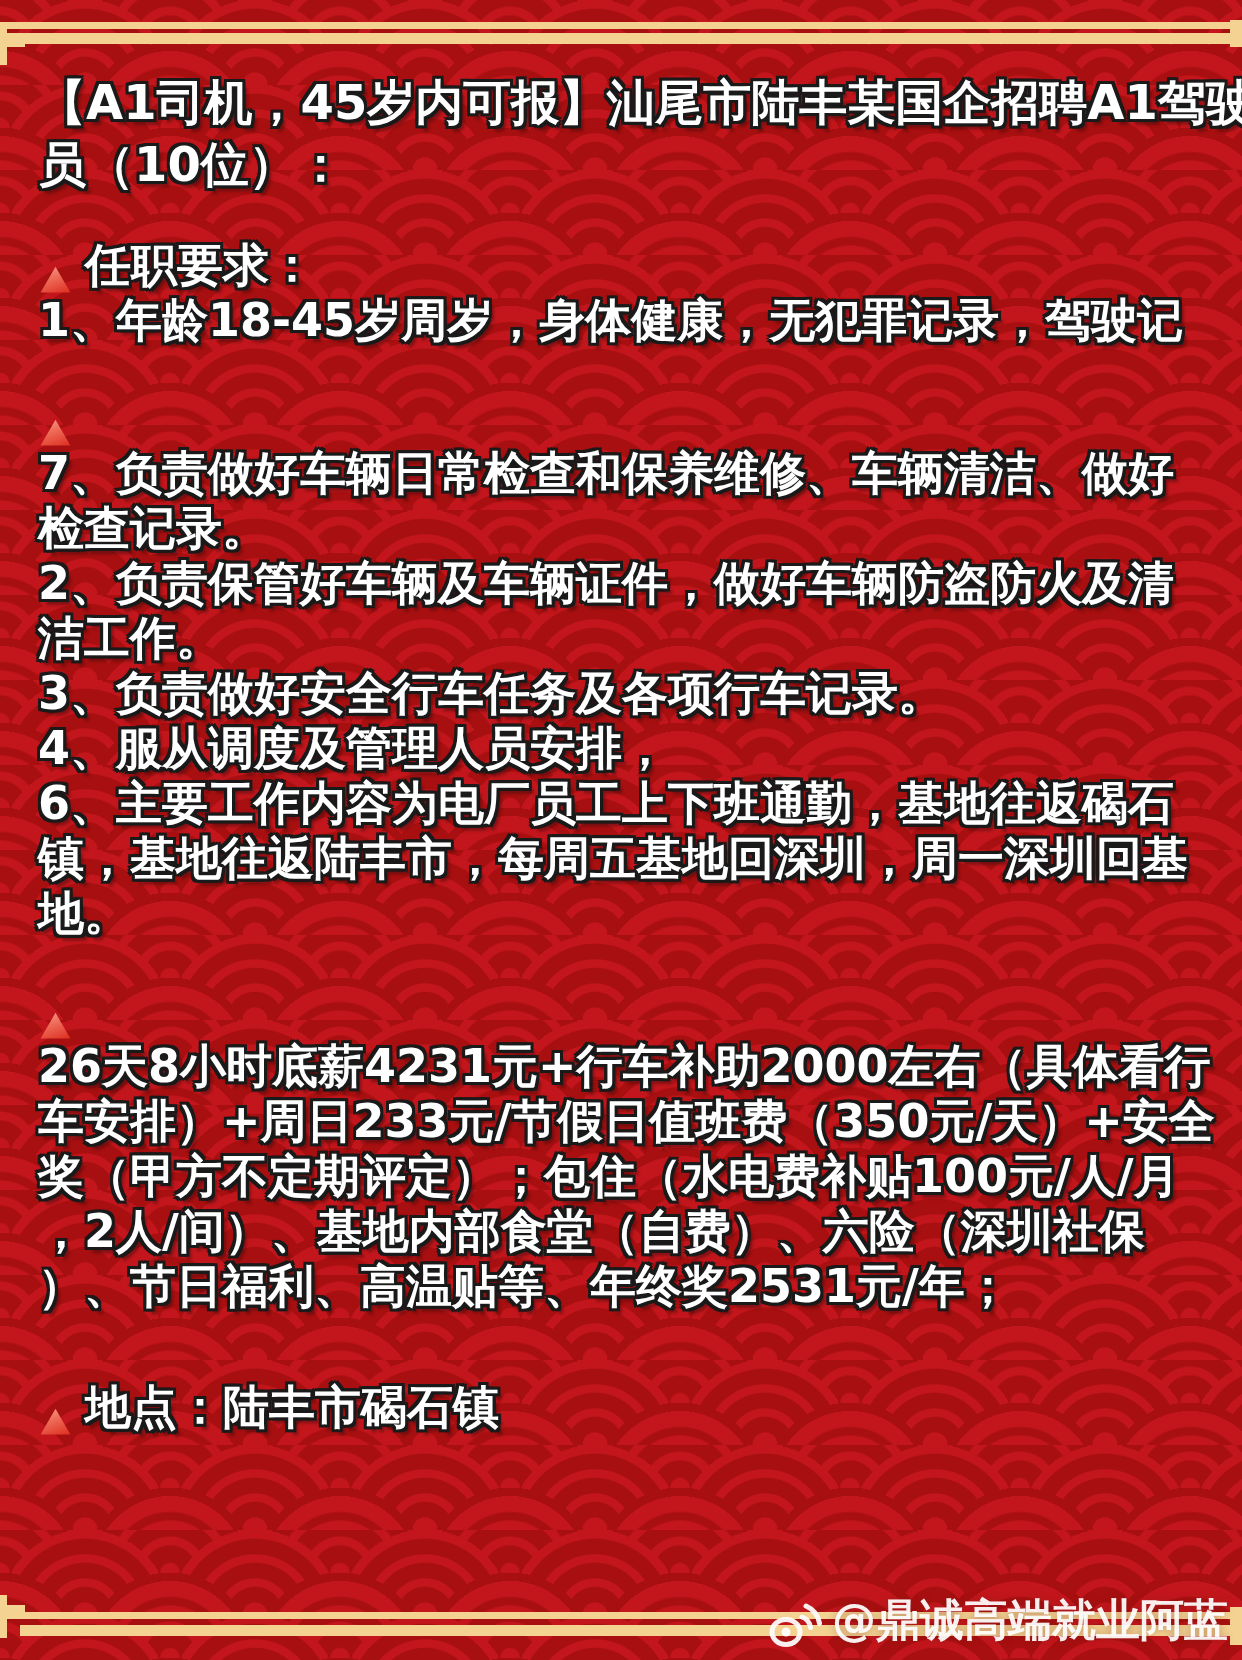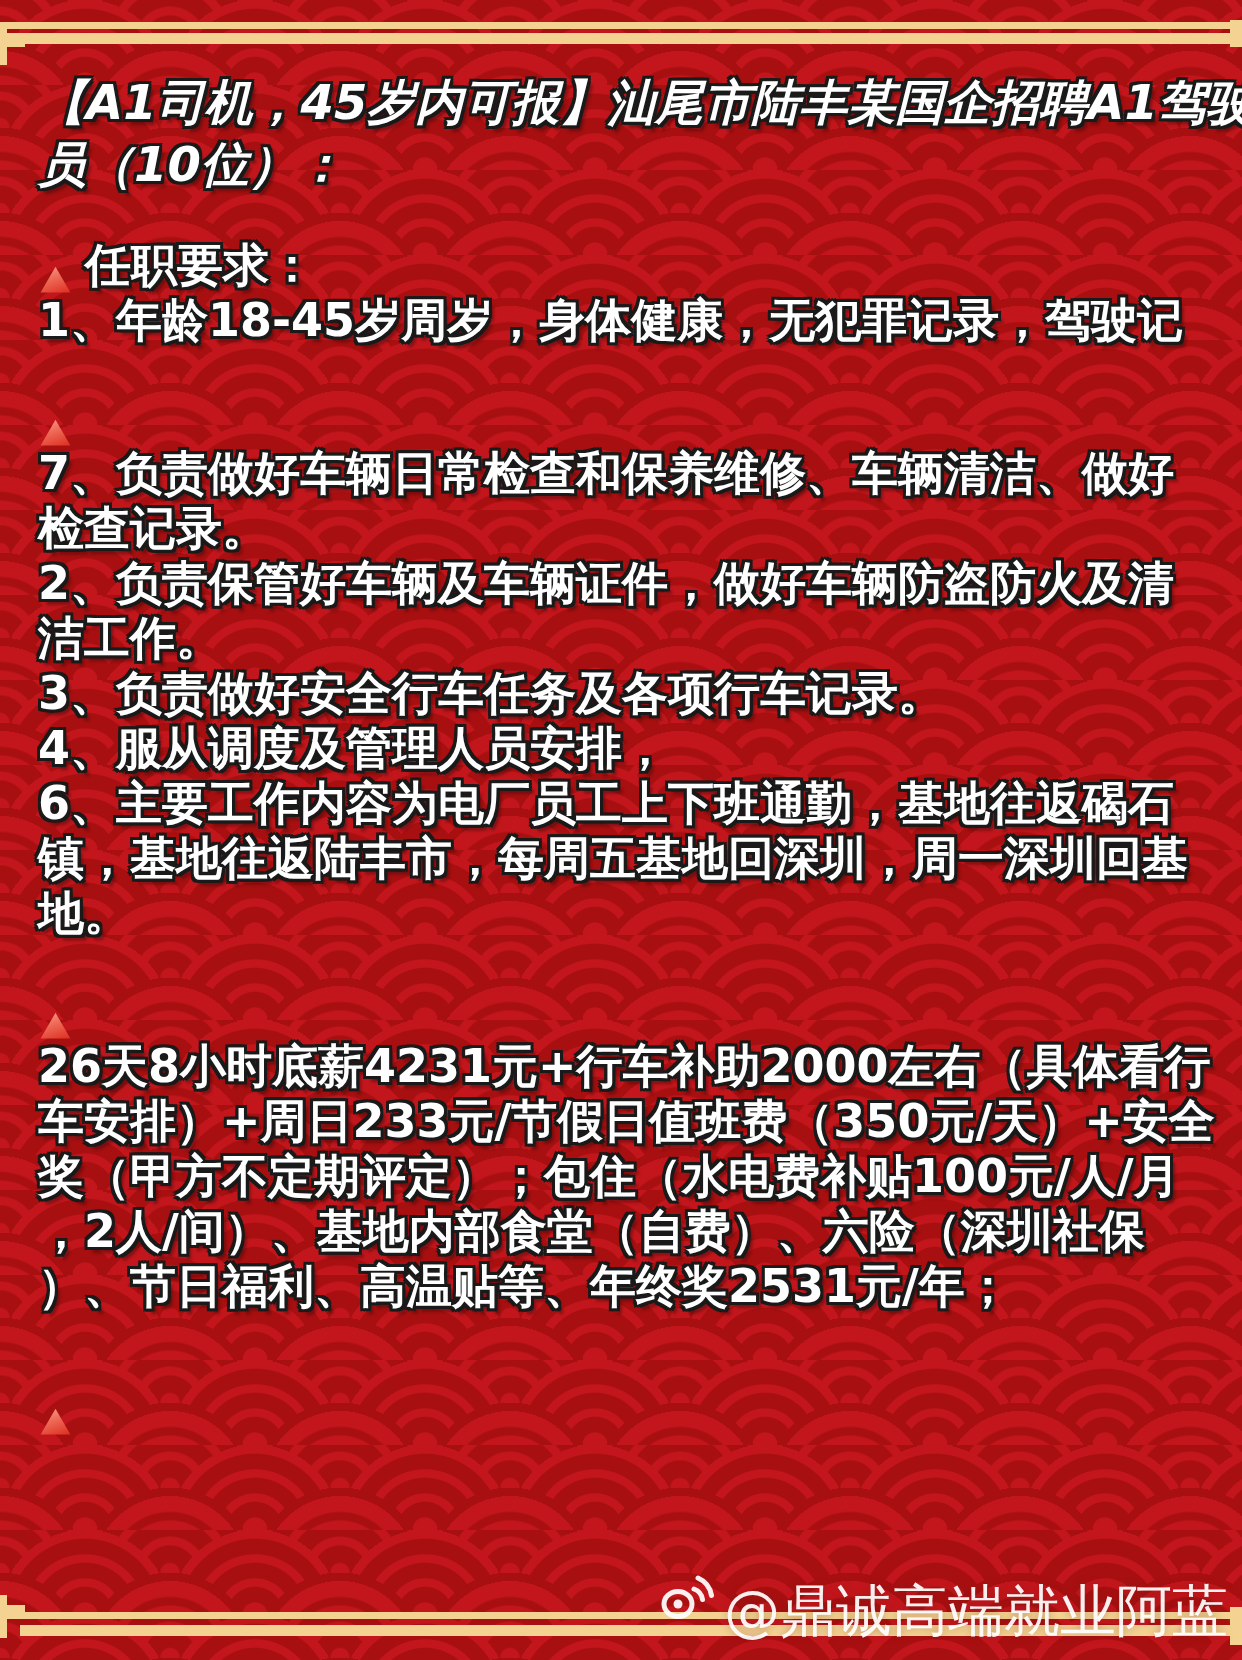"【A1司机，45岁内可报】汕尾市陆丰某国企招聘A1驾驶" .title-line { font-style: italic -> none }
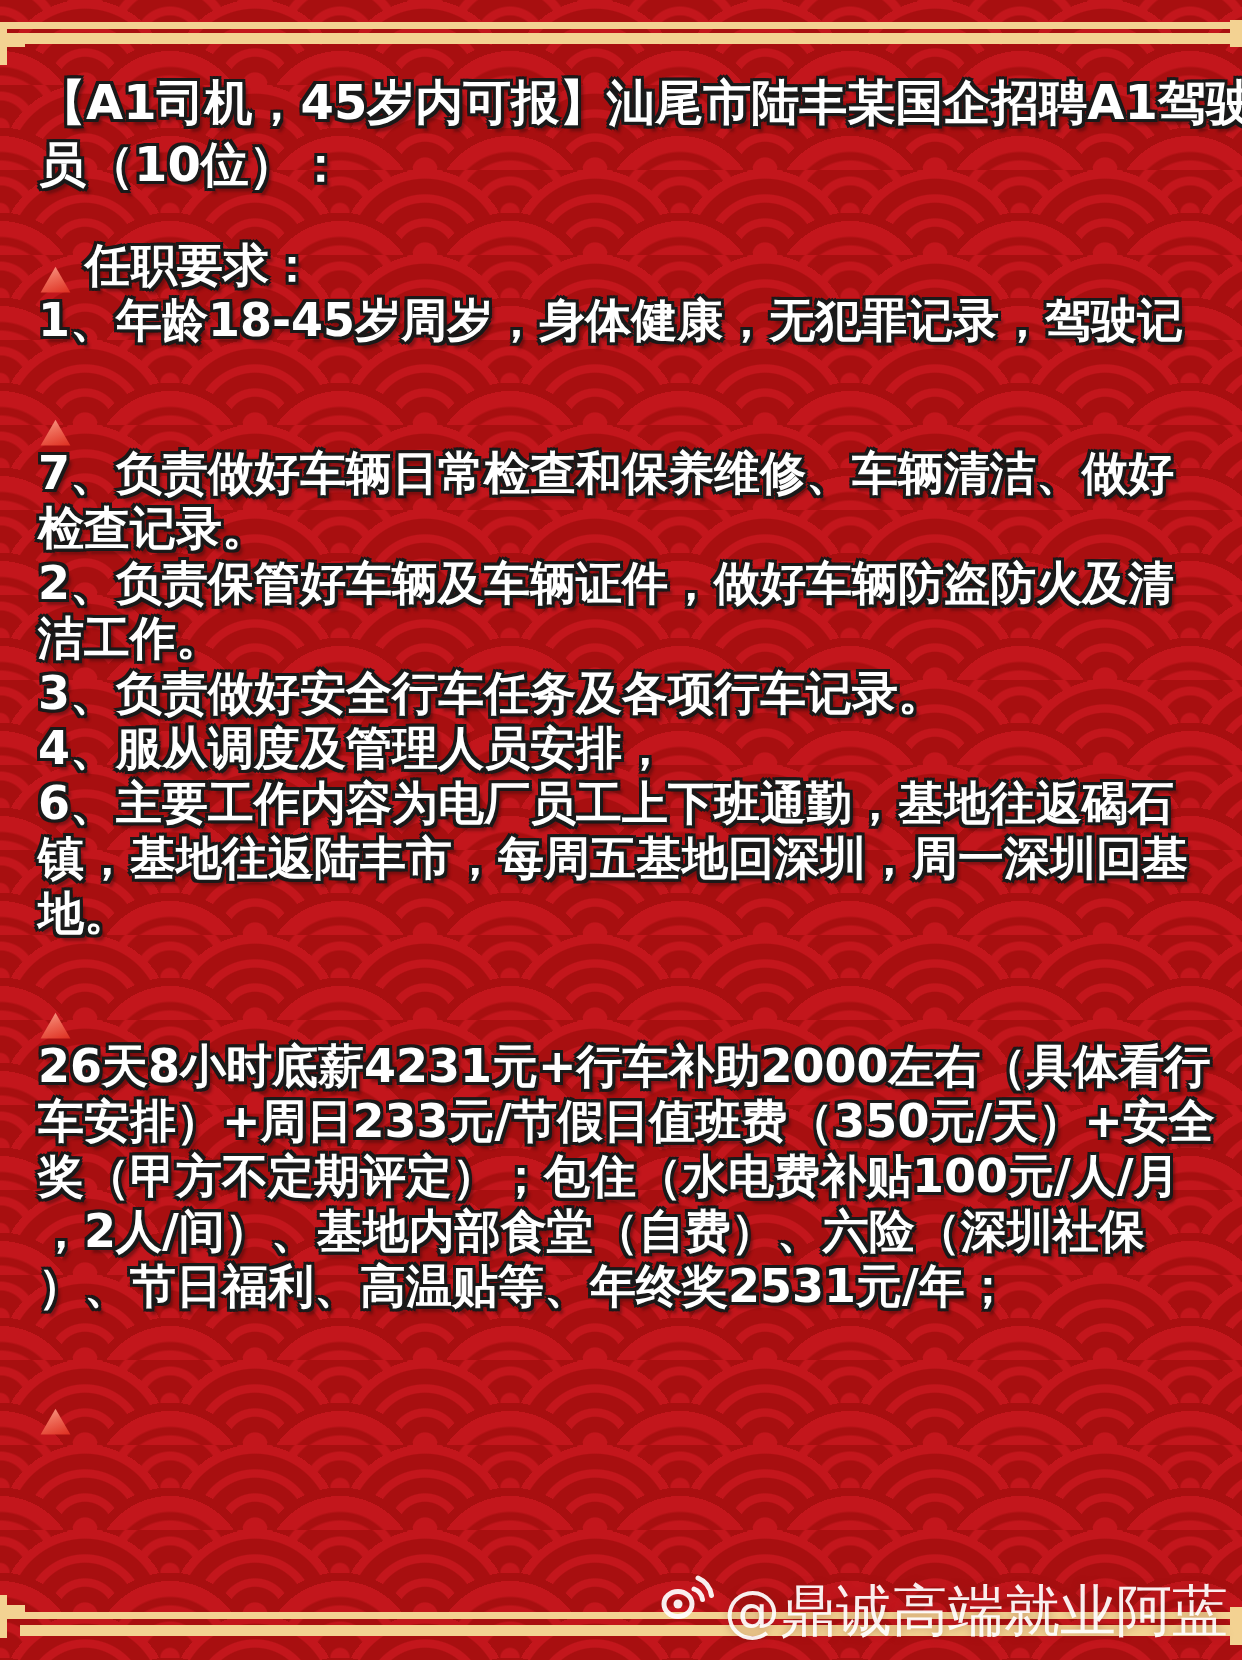"地点：陆丰市碣石镇" span.outl { html: none -> <span>地点：陆丰市碣石镇</span> }
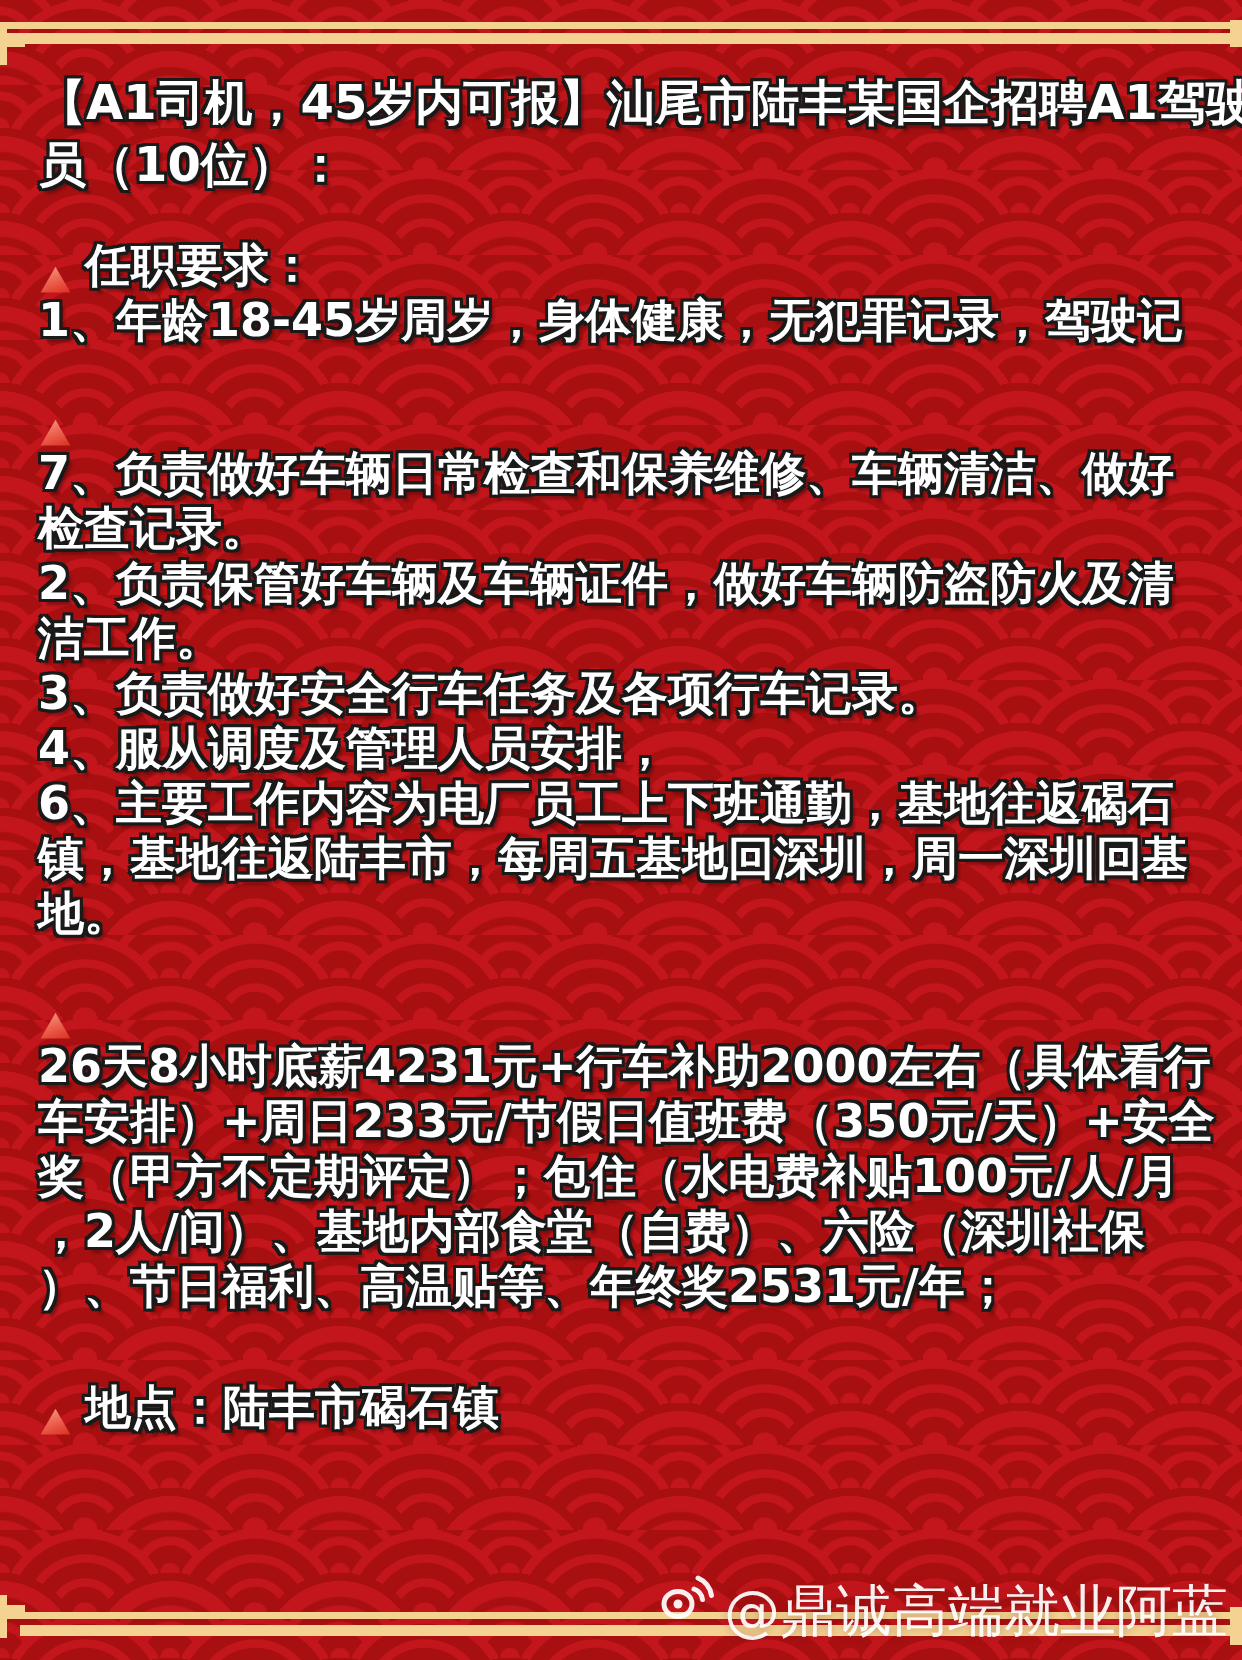"@鼎诚高端就业阿蓝" .watermark { align-items: flex-start -> flex-end; font-size: 56px -> 44px; font-weight: normal -> bold }
